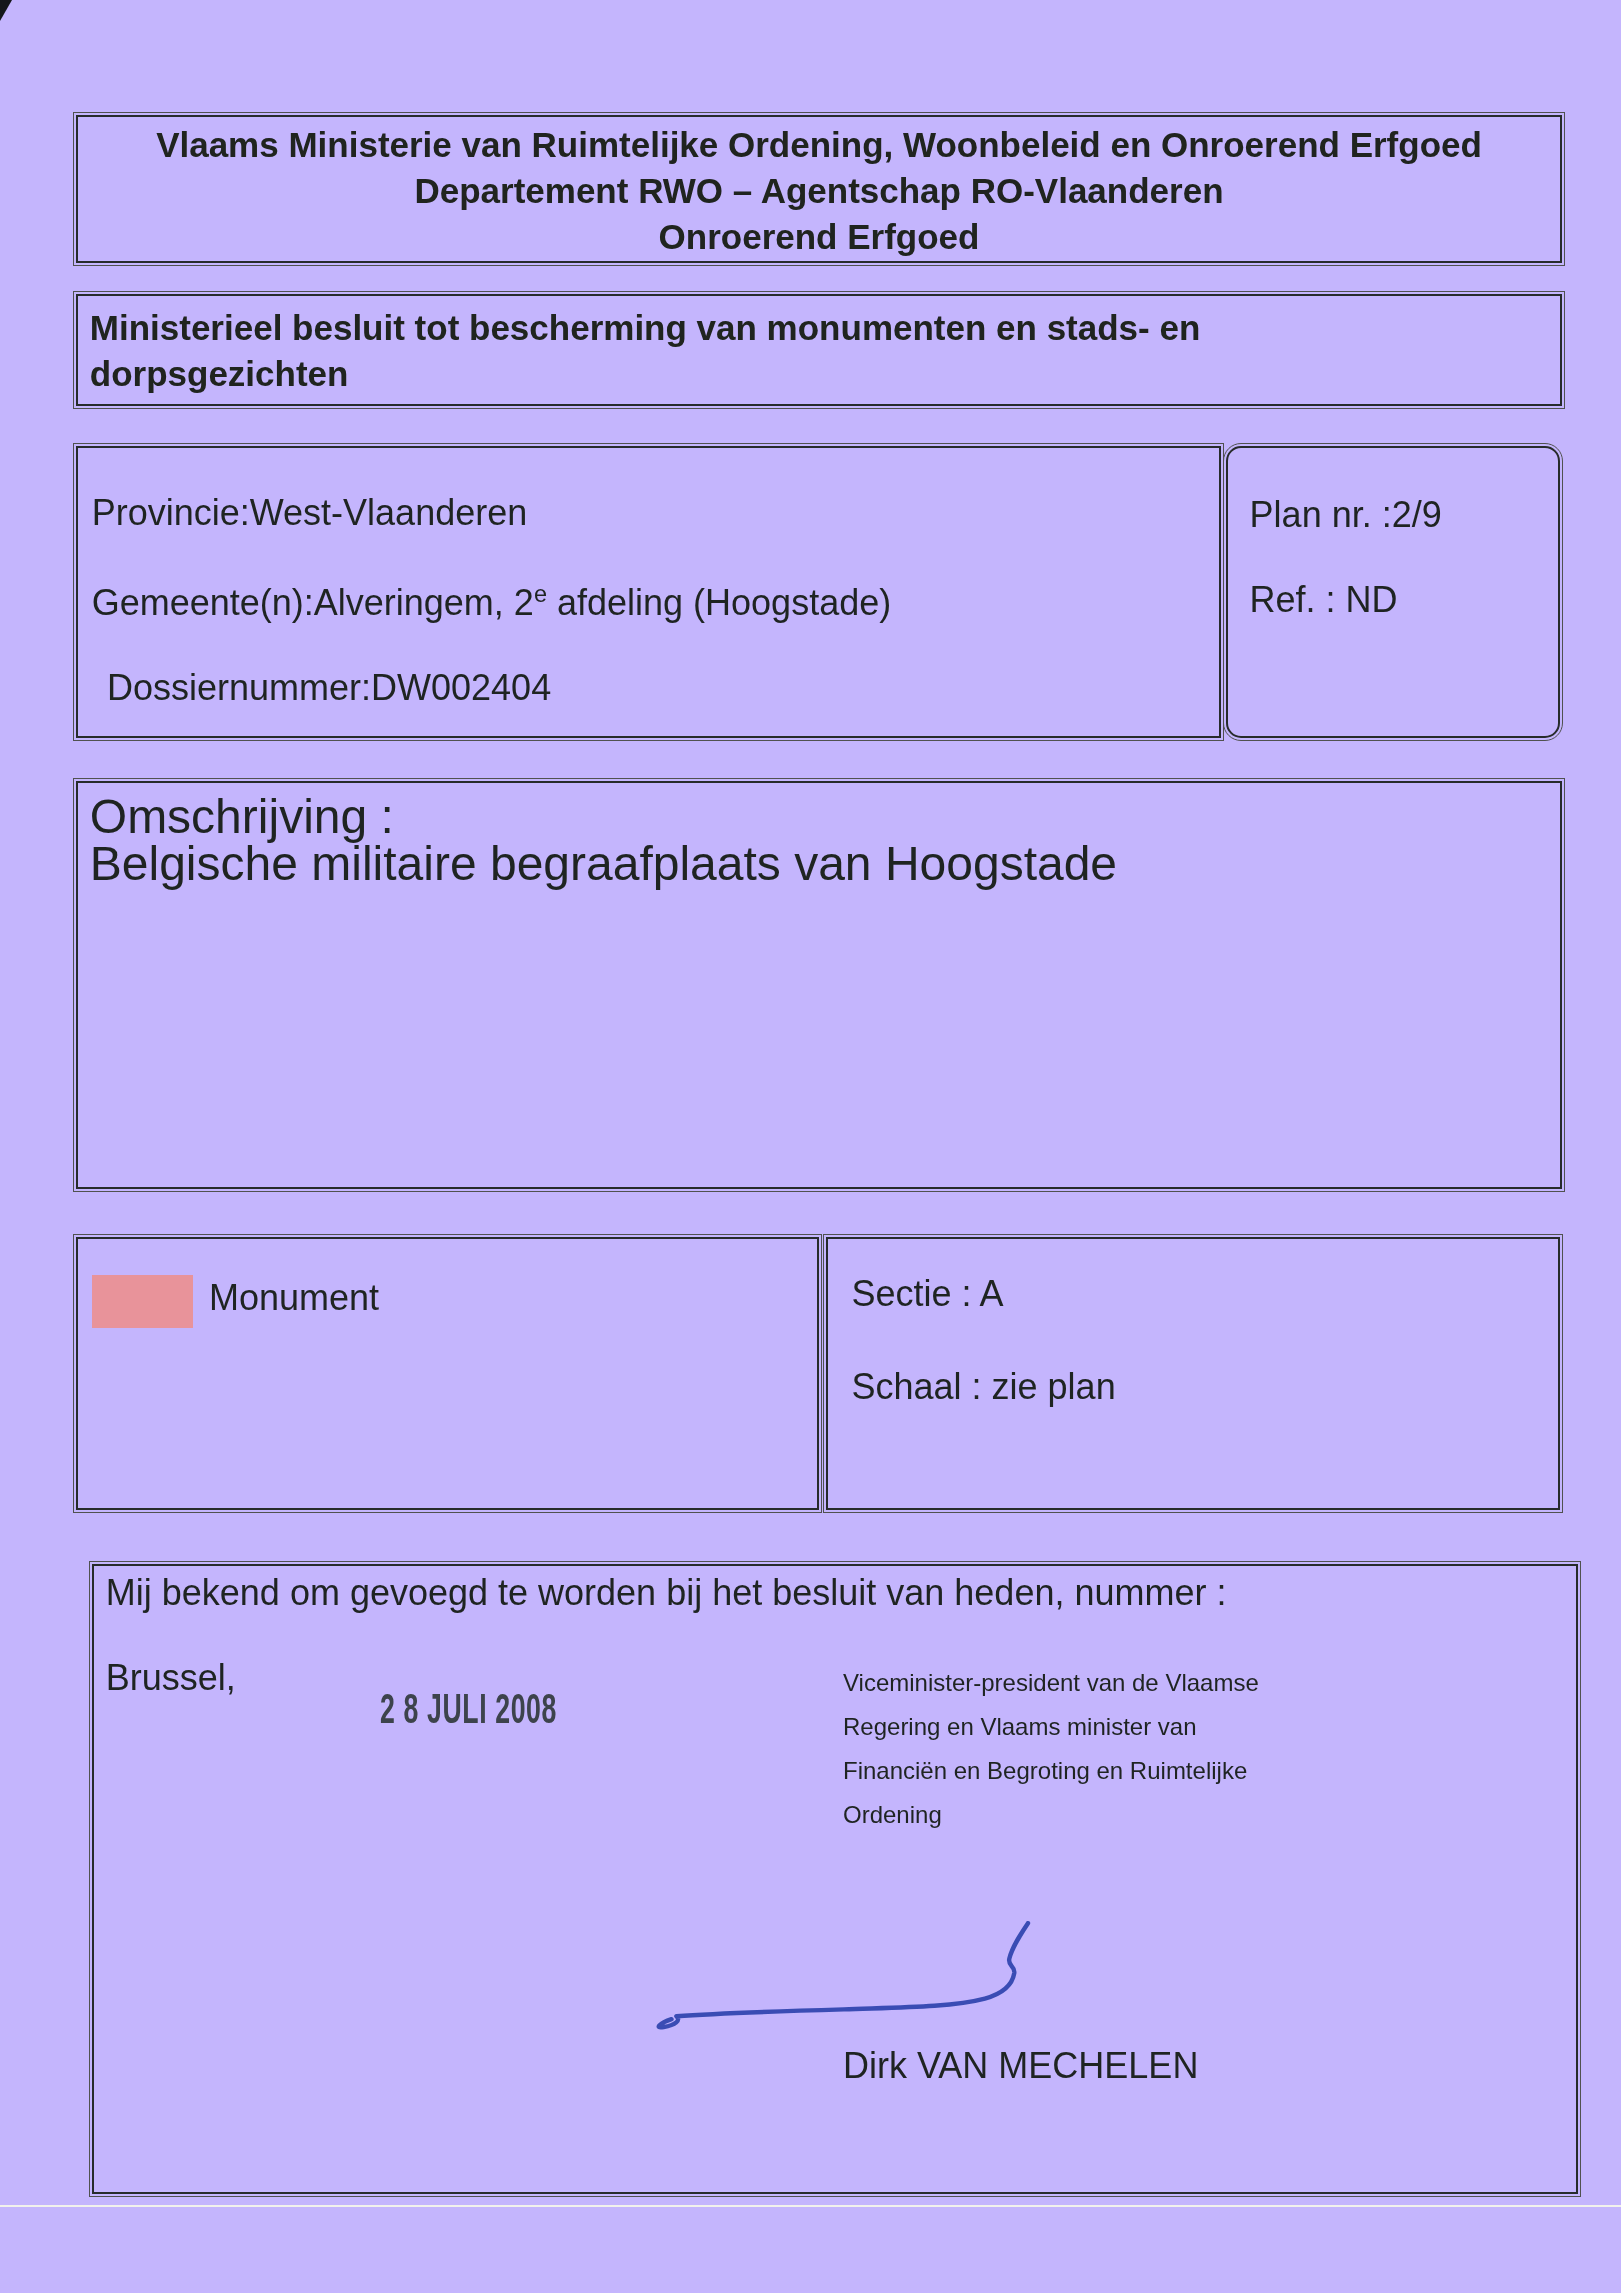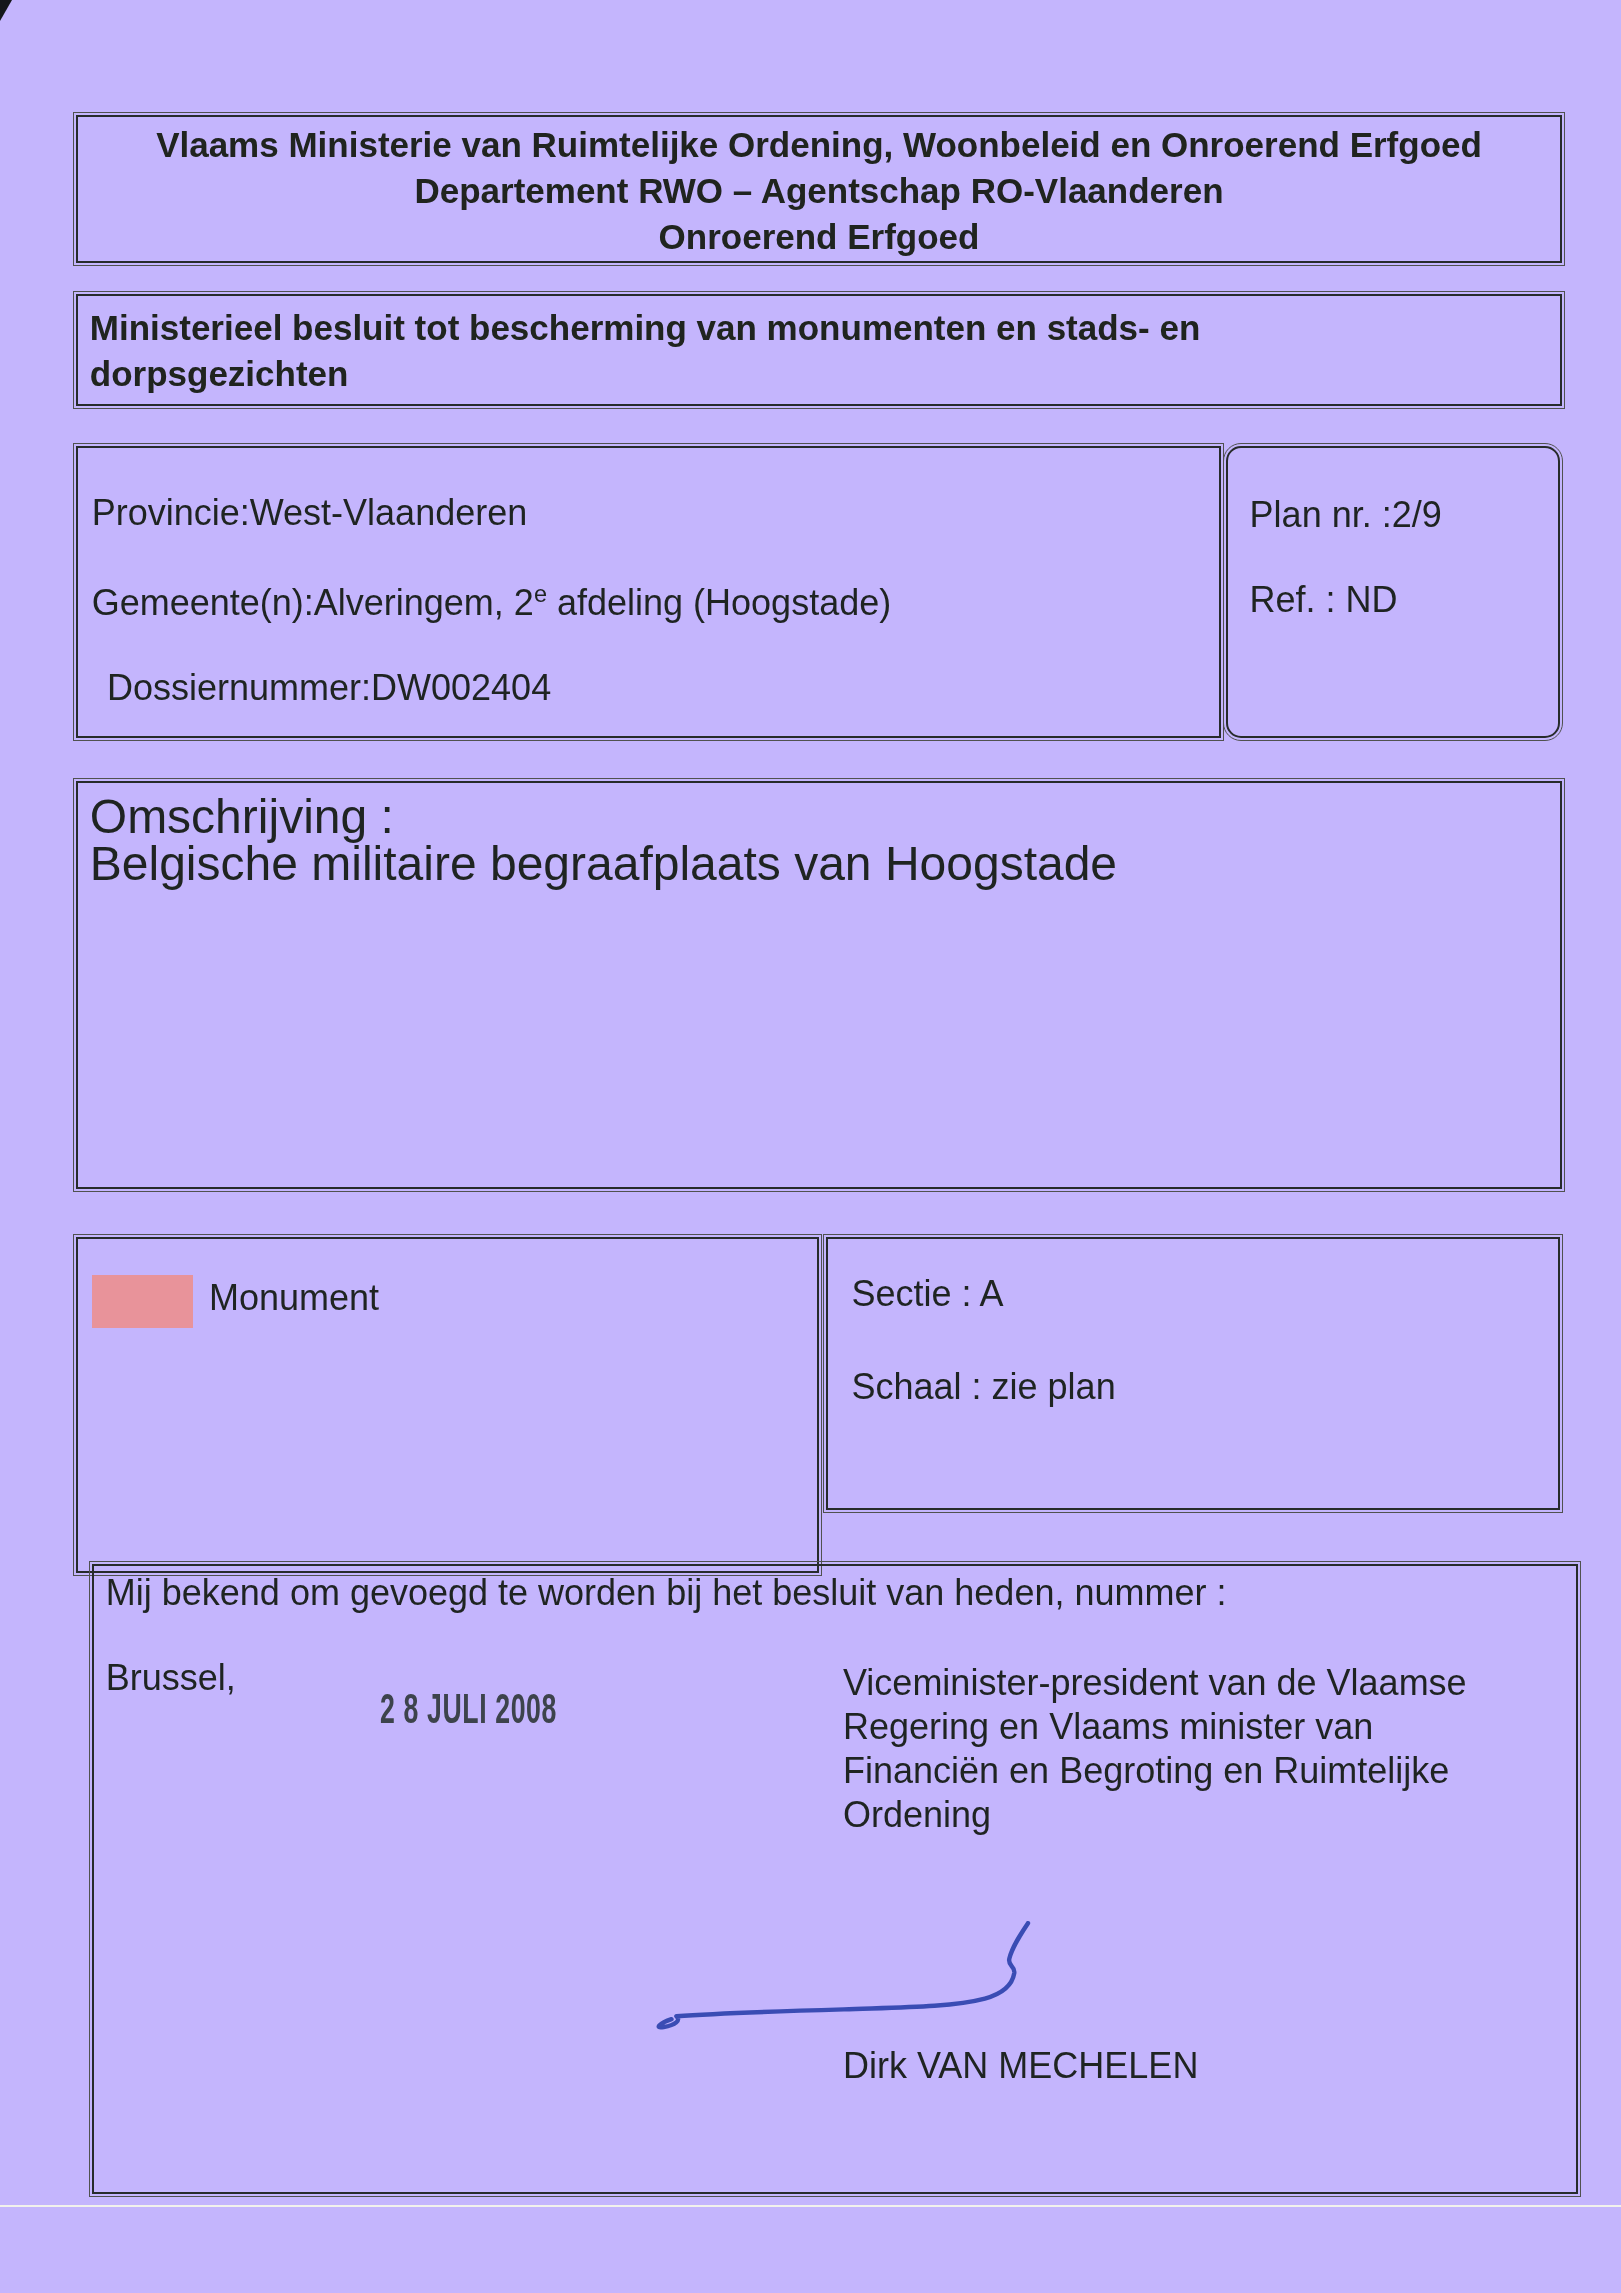"Monument" .legend-monument-box { height: 336px -> 273px }
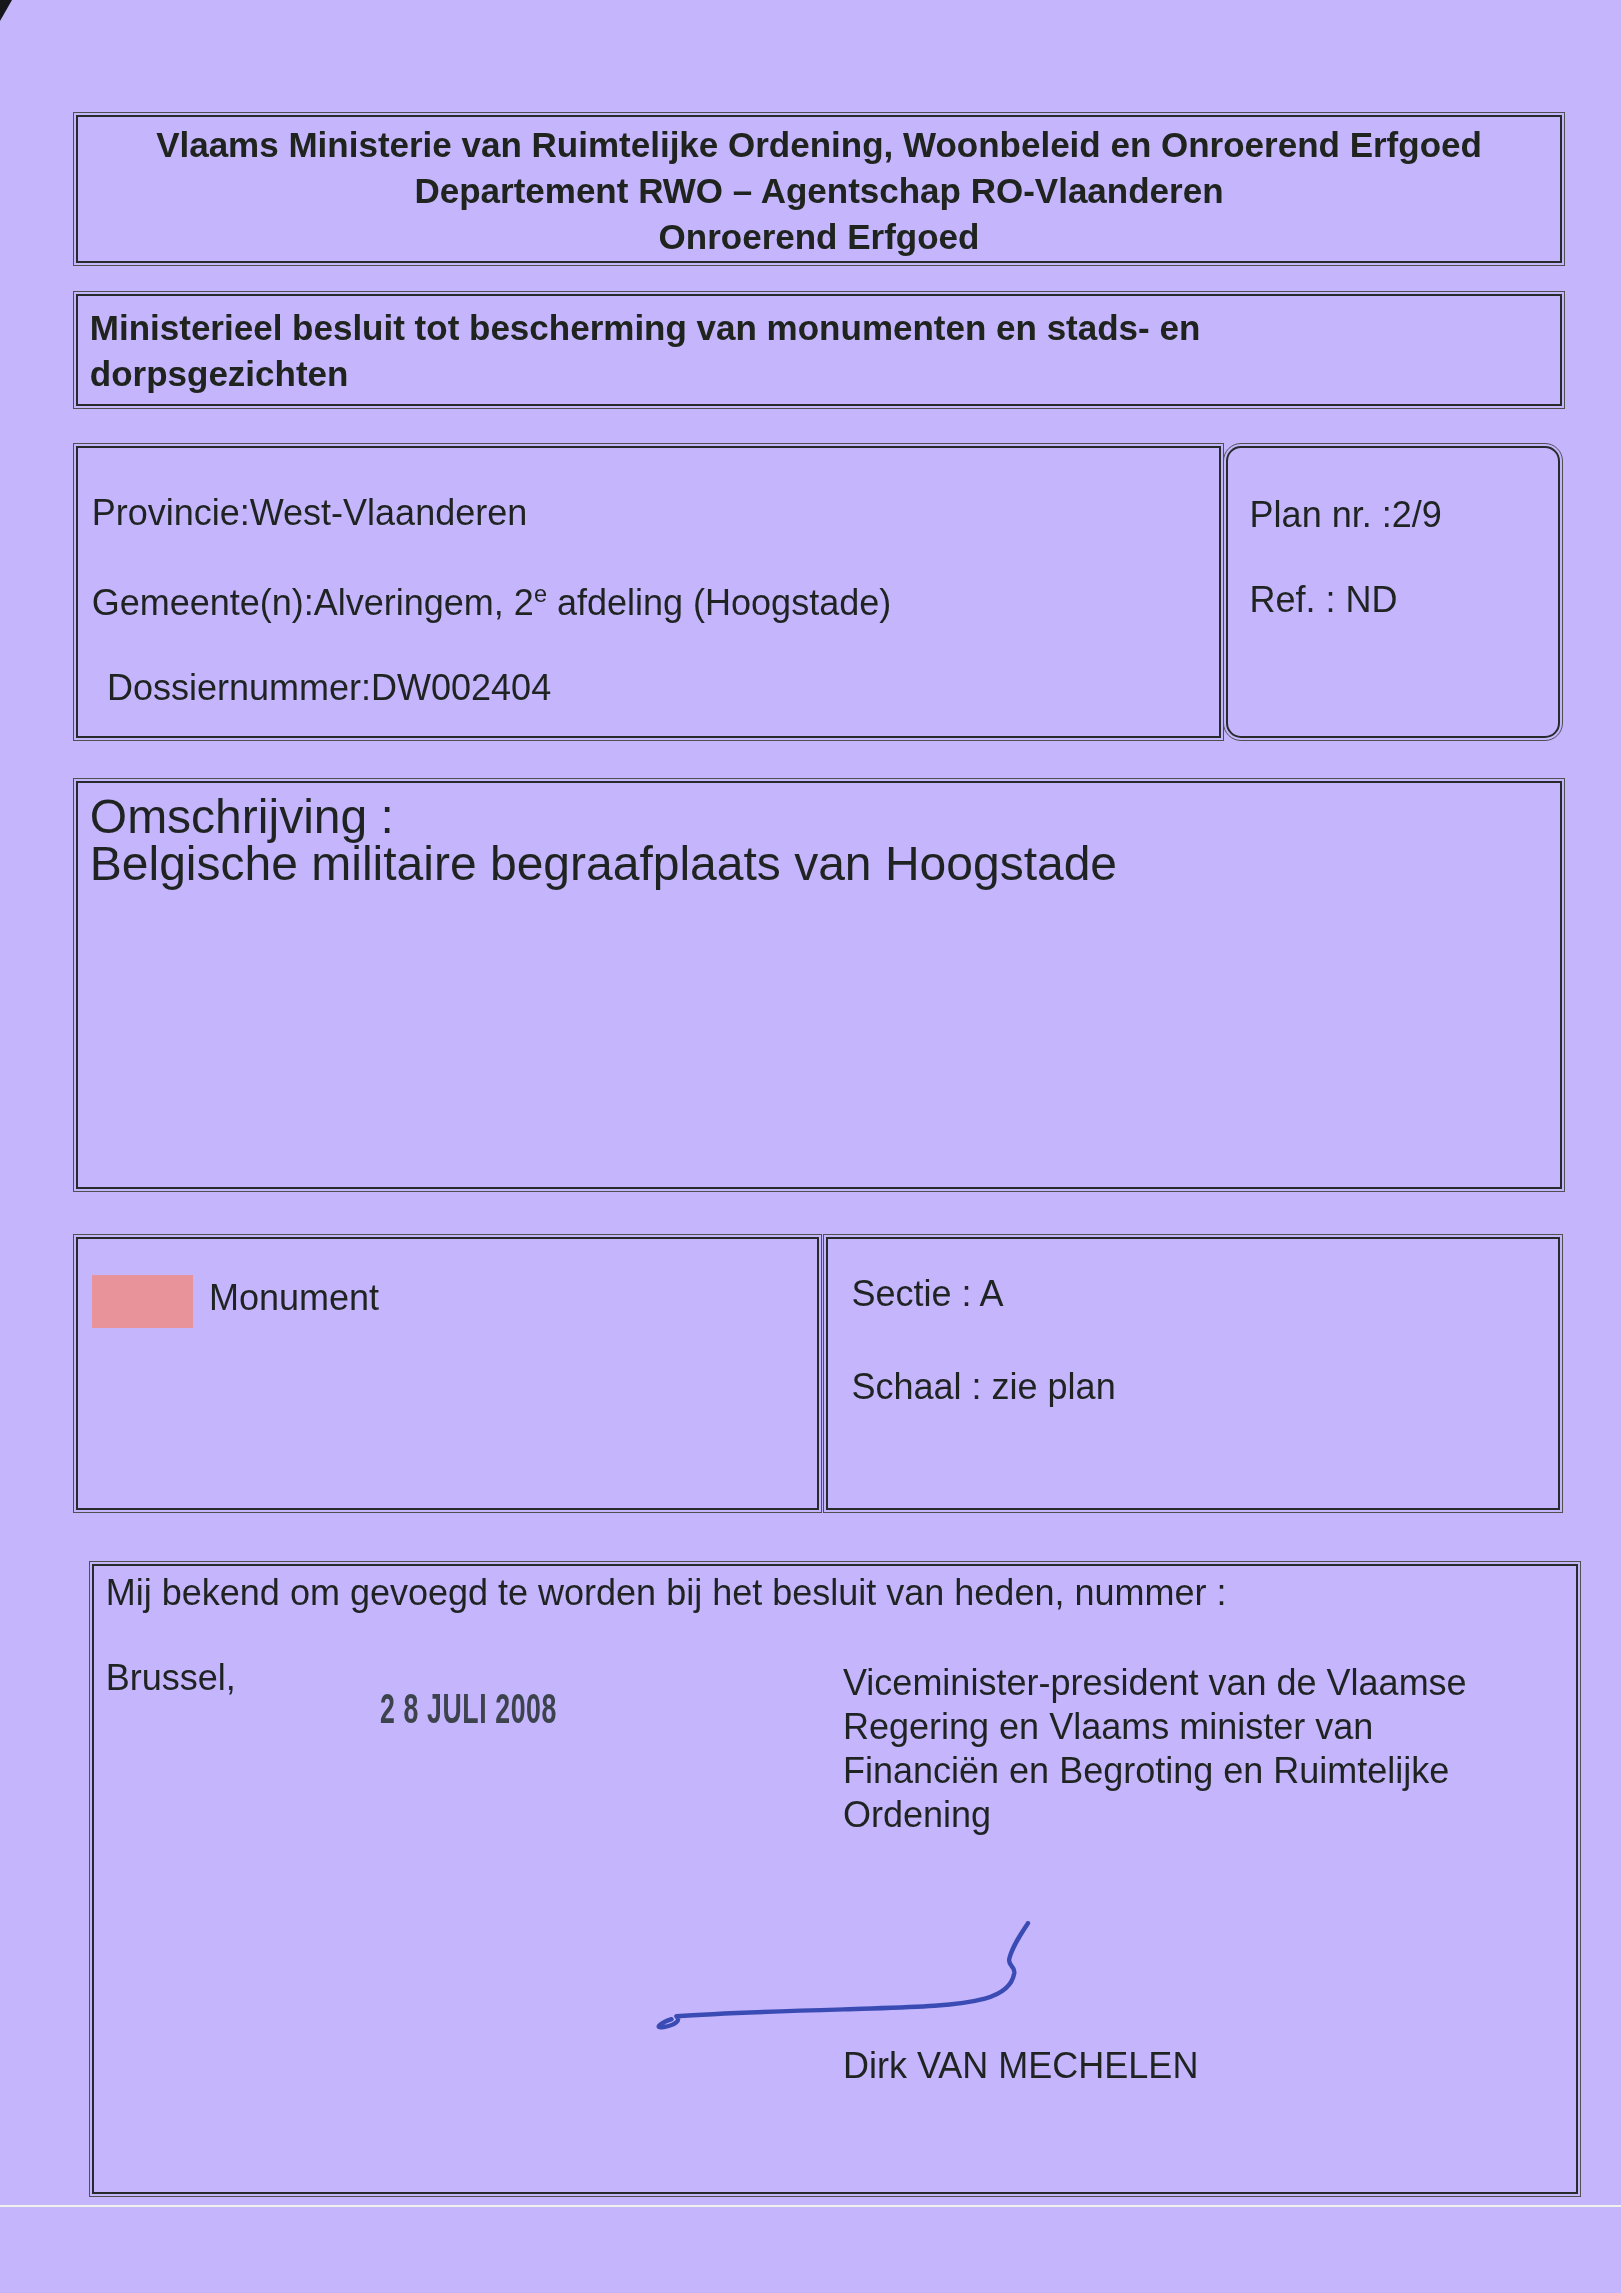"Viceminister-president van de Vlaamse" .minister div { font-size: 36px -> 24px }
